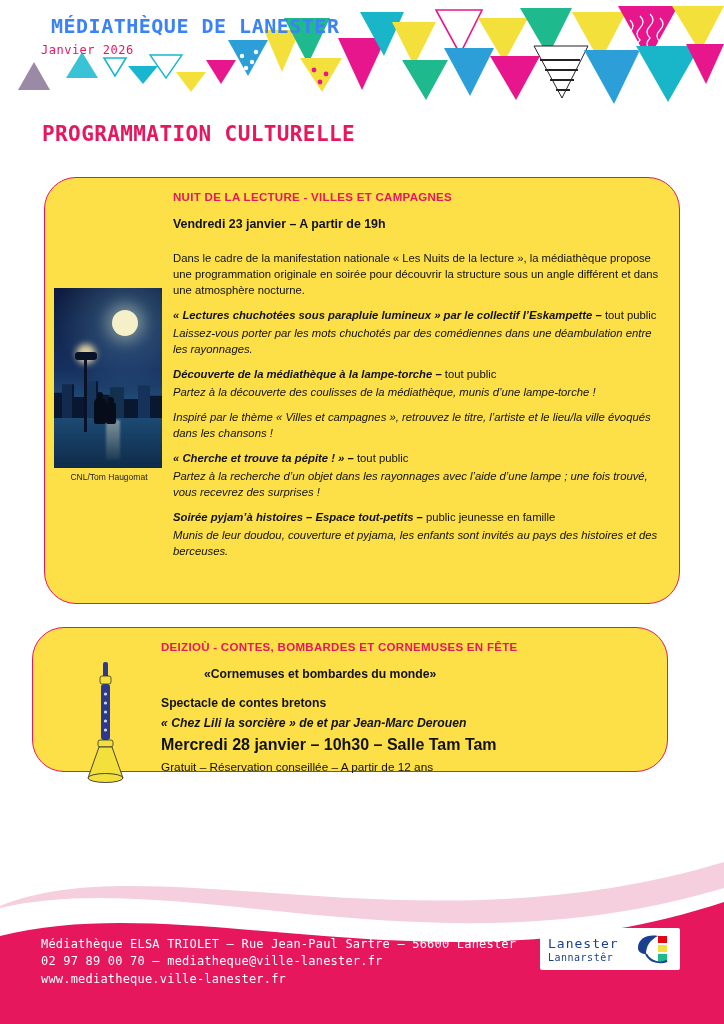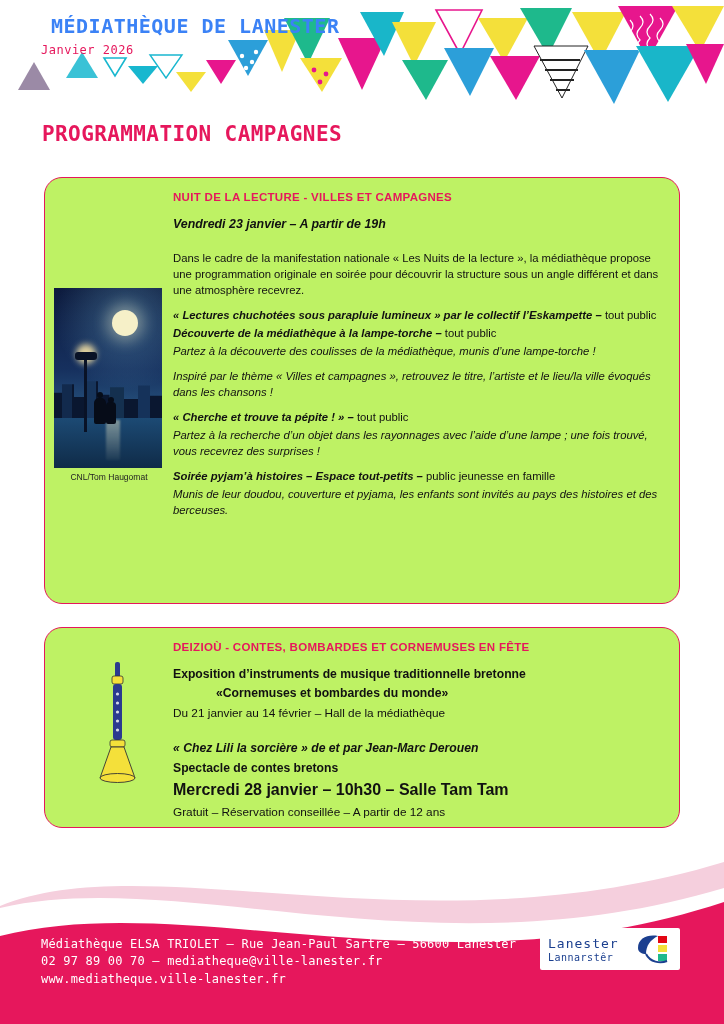"PROGRAMMATION CAMPAGNES" div.main-title { text: CAMPAGNES -> CULTURELLE }
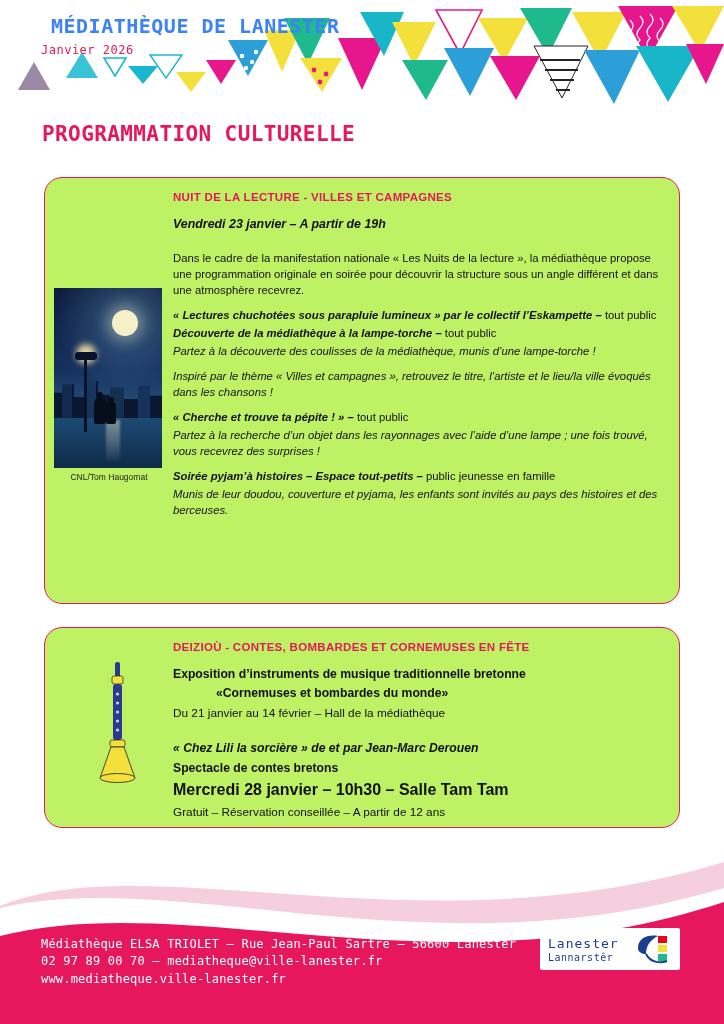"NUIT DE LA LECTURE -" .card { background: #bef264 -> #fde047; border-radius: 18px -> 32px }
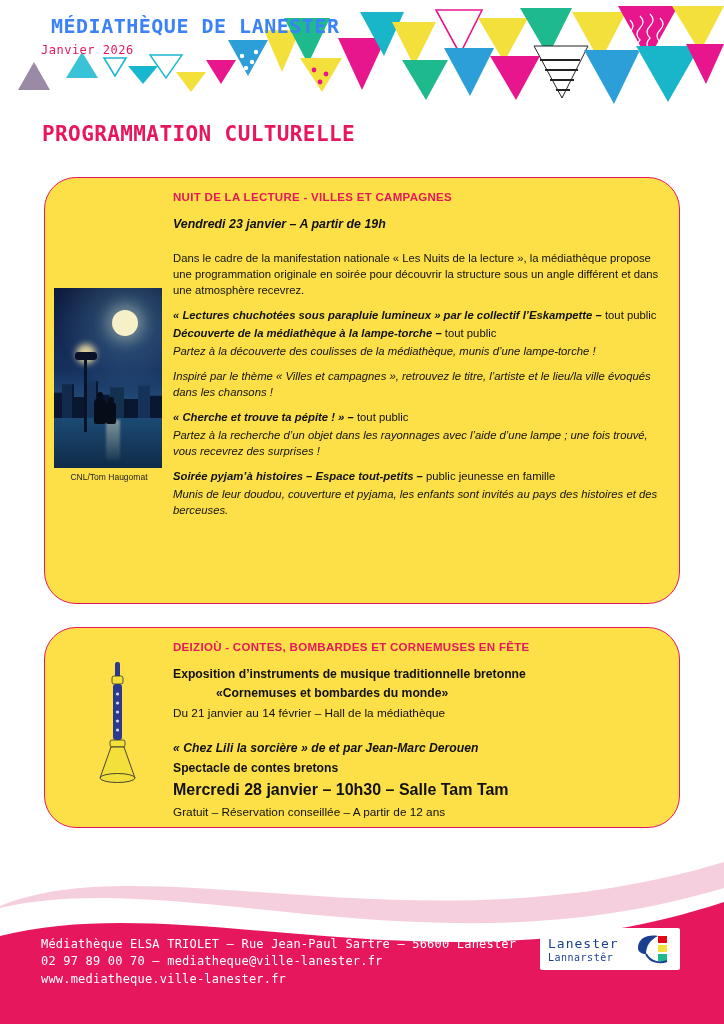"Vendredi 23 janvier – A" .date-line { font-style: italic -> none }
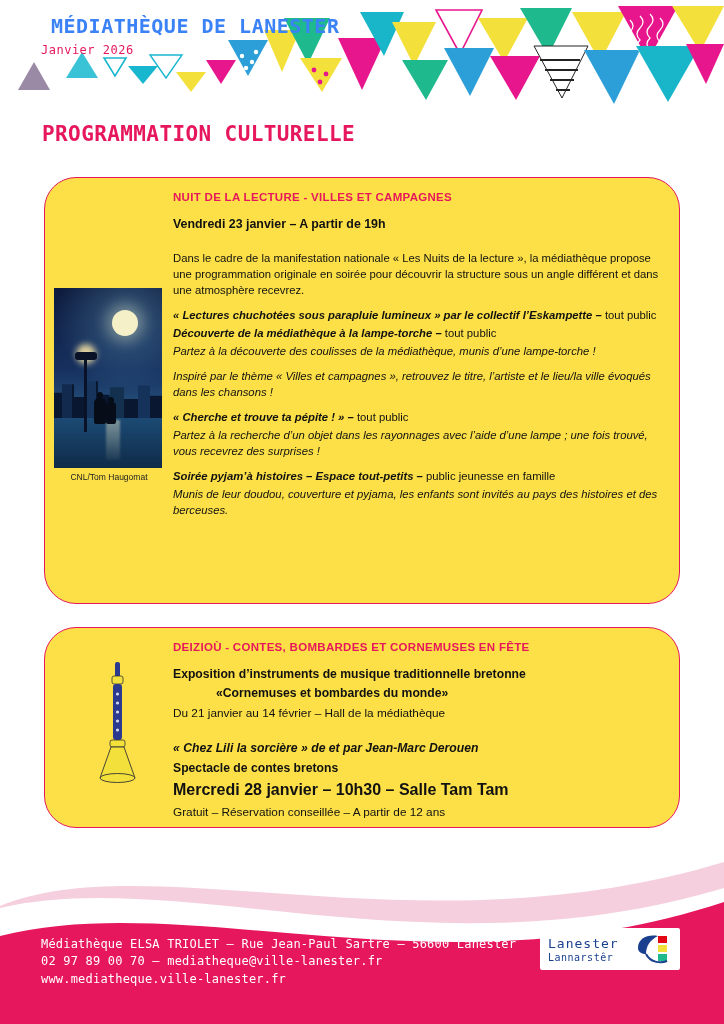"Dans le cadre de la" p.p { text: recevrez -> nocturne }
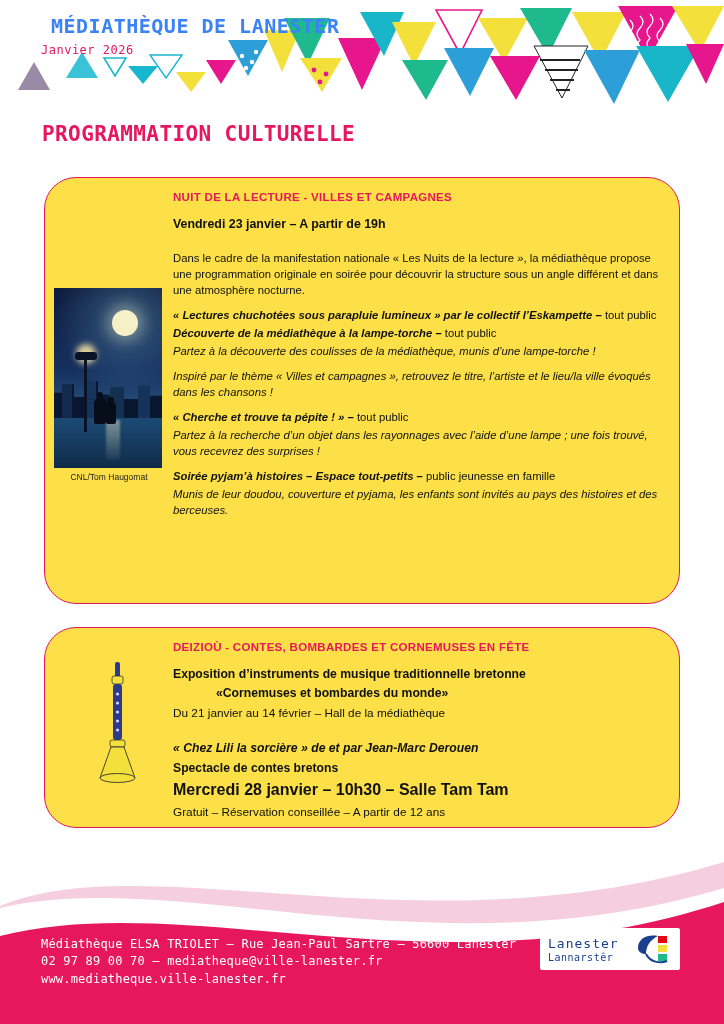"Laissez-vous porter par les mots" p.p { html: none -> <p>Laissez-vous porter par les mots chuchotés par des comédiennes dans une déambulation entre les rayonnages.</p> }
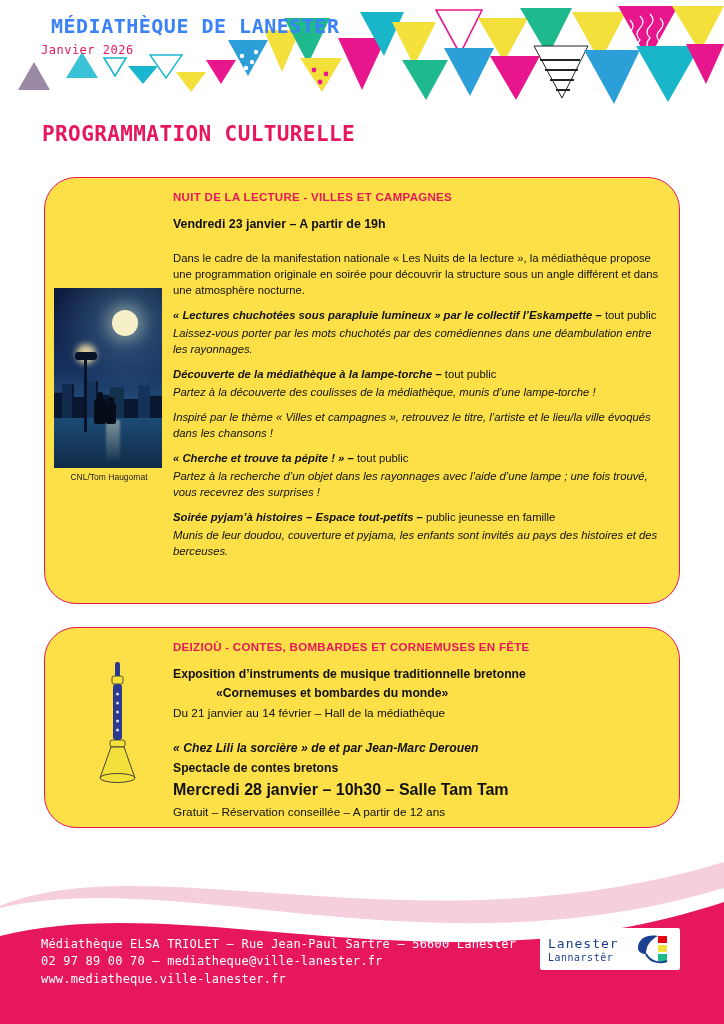"DEIZIOÙ - CONTES, BOMBARDES ET" #card-2 { height: 201px -> 145px; left: 44px -> 32px }
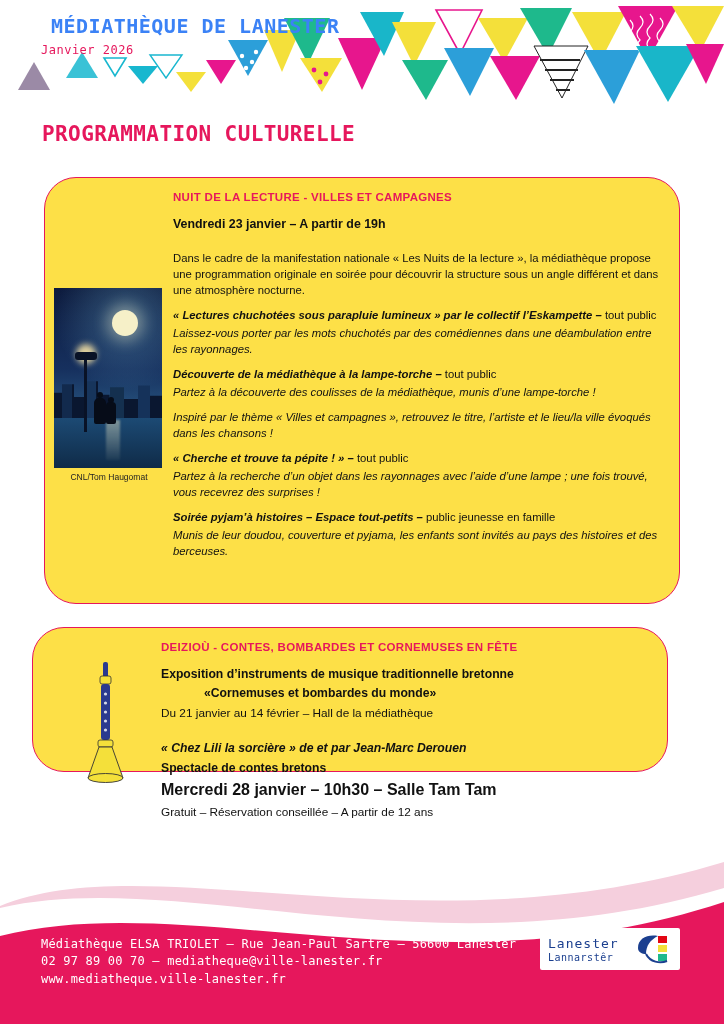"Exposition d’instruments de musique" p.p-tight { html: <p>Exposition d’instruments de musique traditionnelle bretonne</p> -> none }
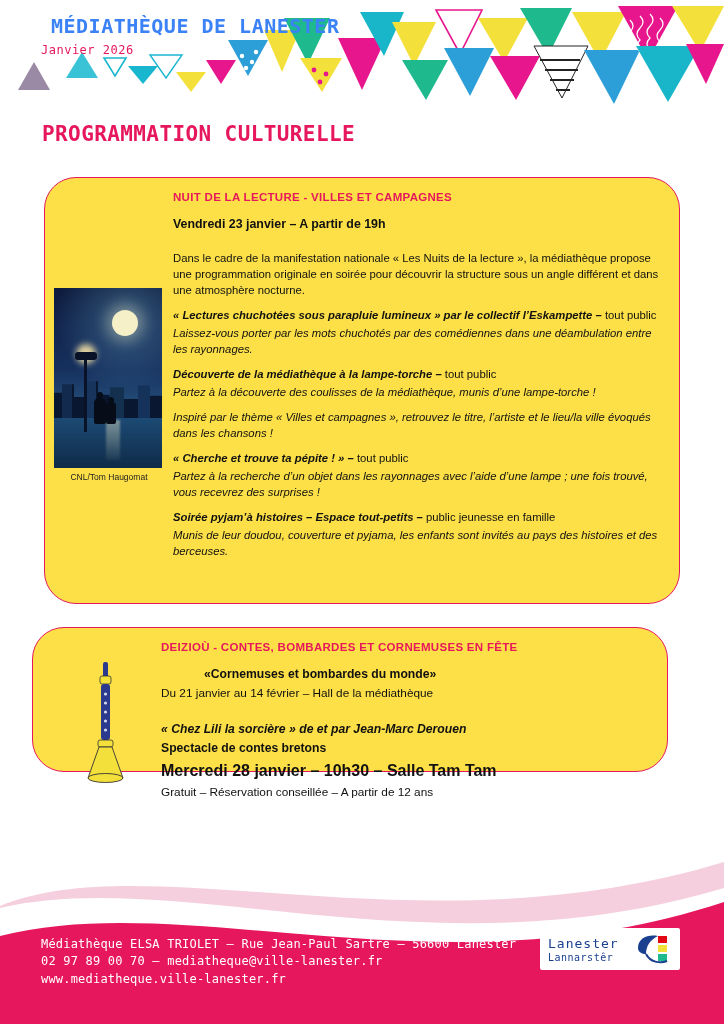"Du 21 janvier au 14" p.p { html: <p>Du 21 janvier au 14 février – Hall de la médiathèque</p> -> none }
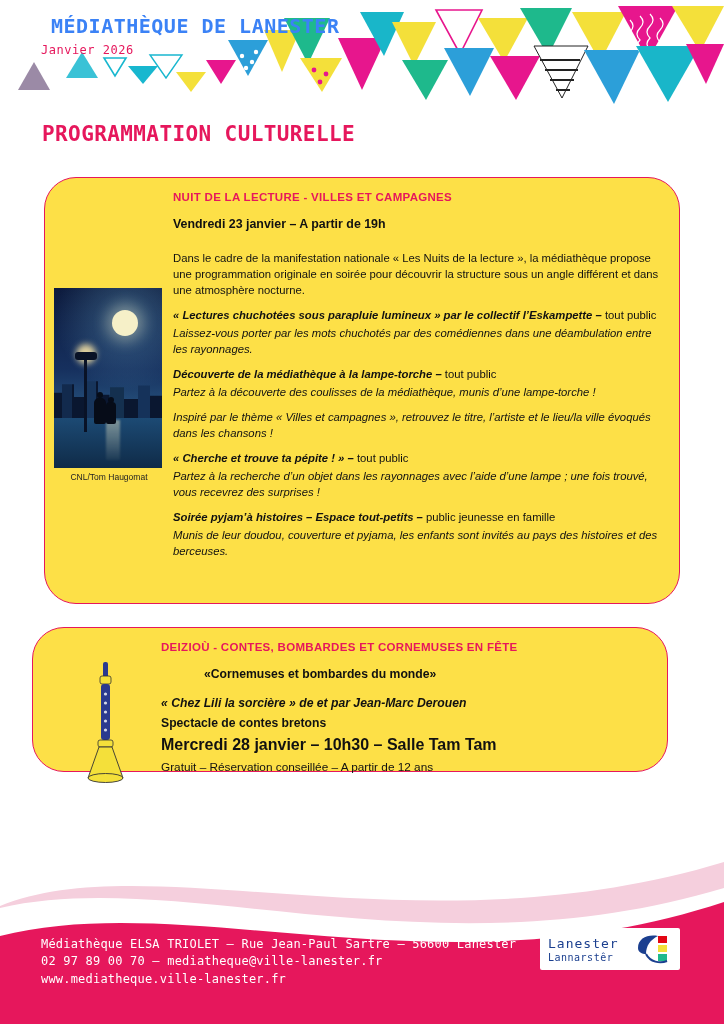"« Chez Lili la sorcière" p.p-tight { order: before "Spectacle de contes bretons" -> after "Spectacle de contes bretons" }
